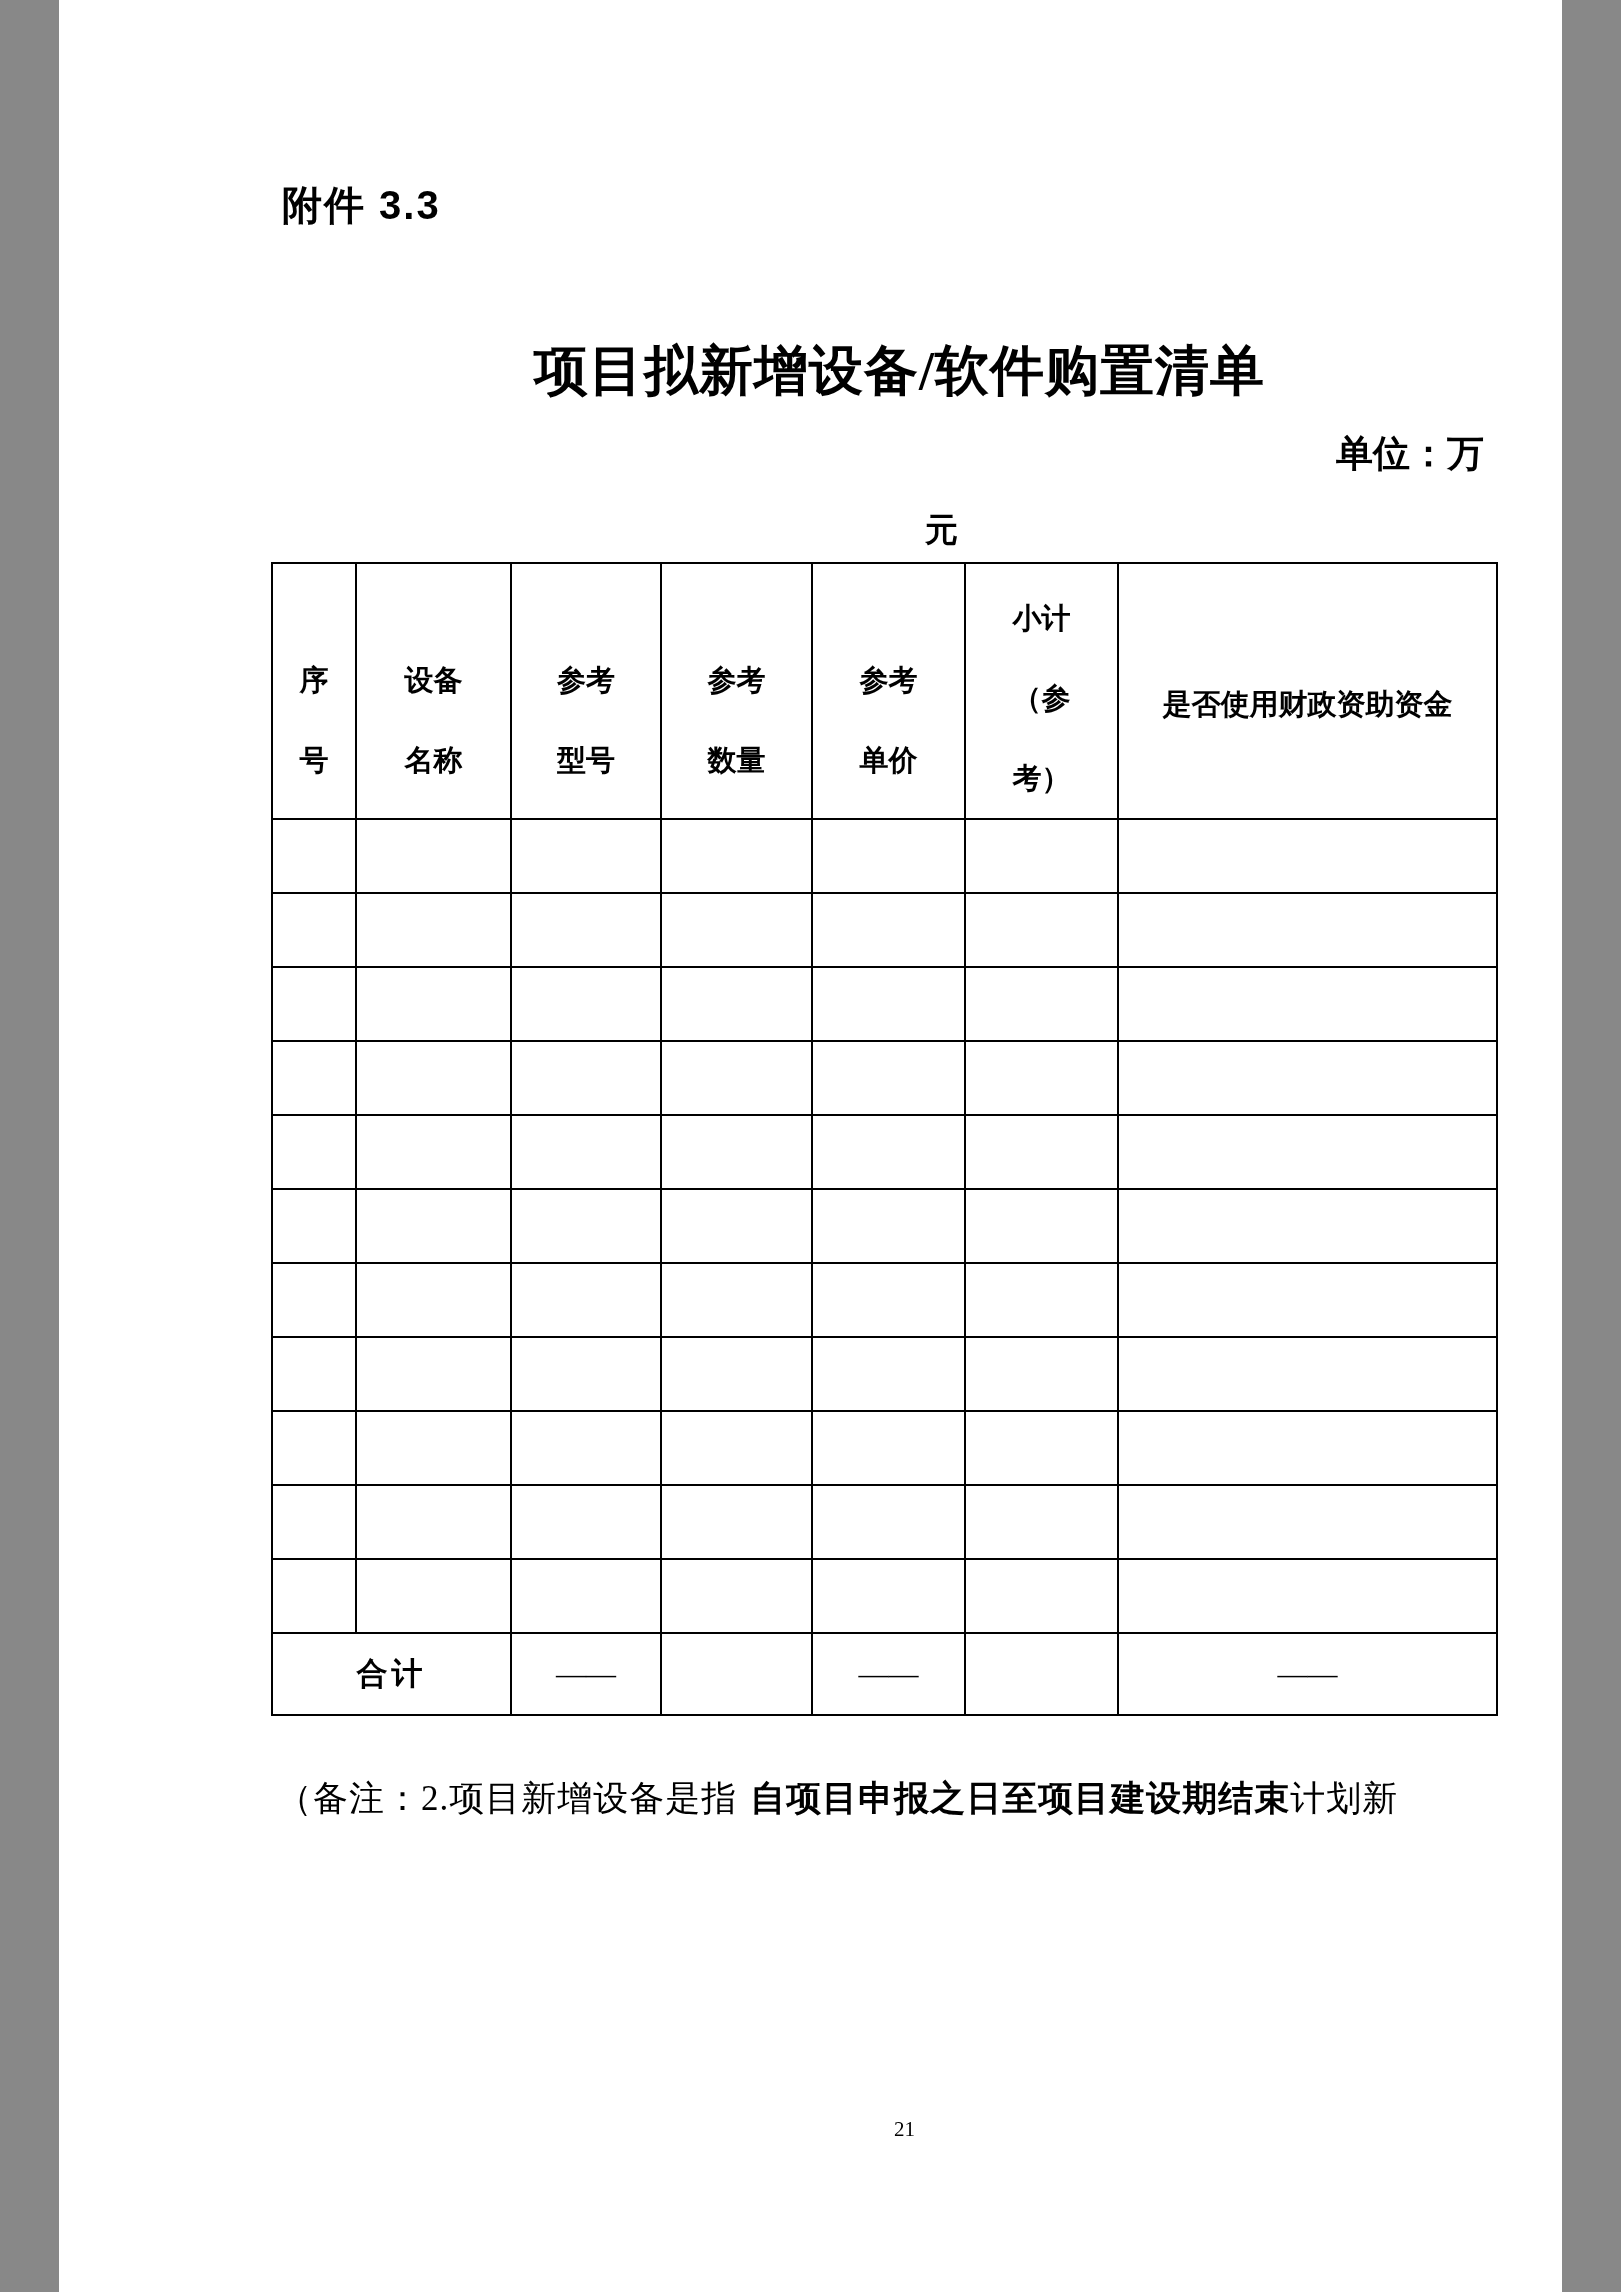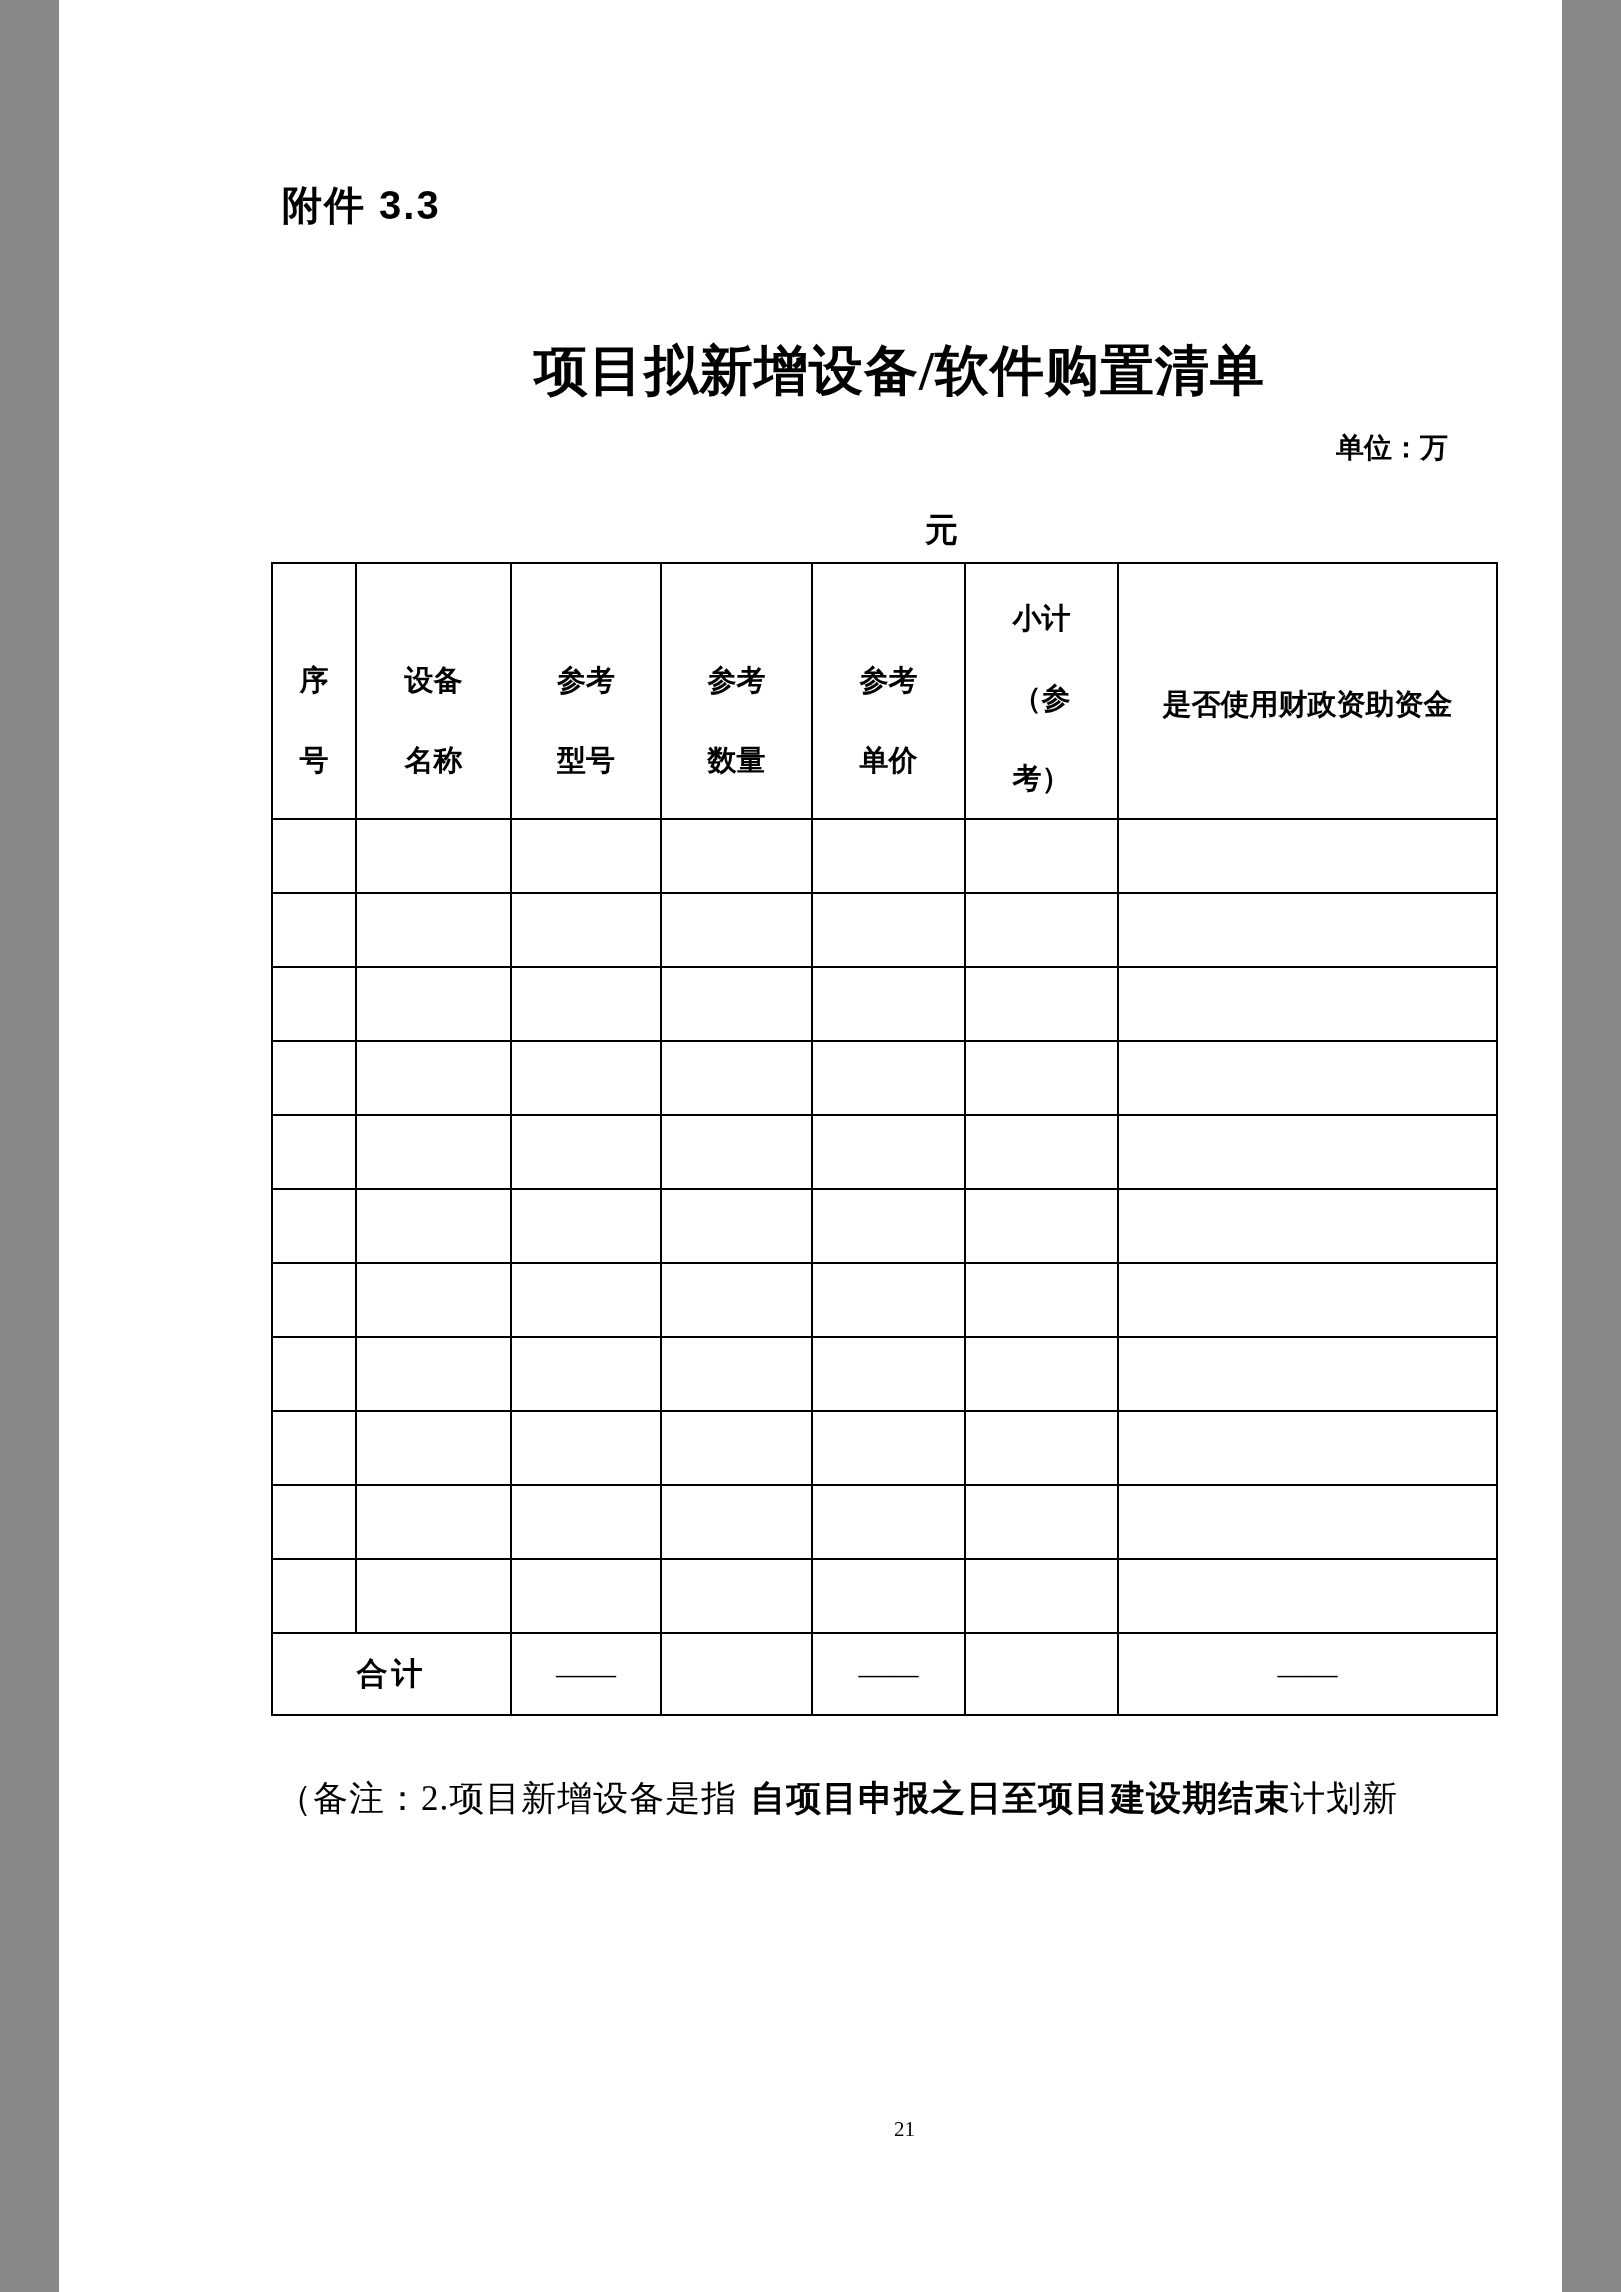"单位：万" .unit-label { font-size: 28px -> 37px }
